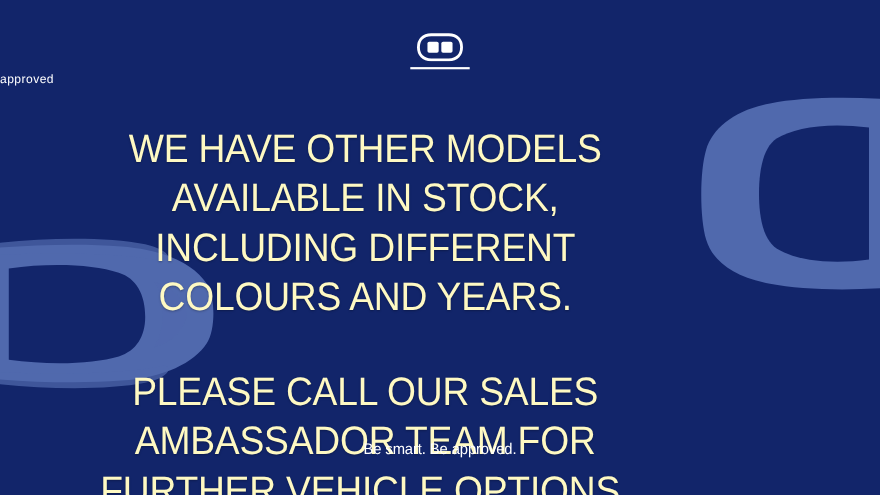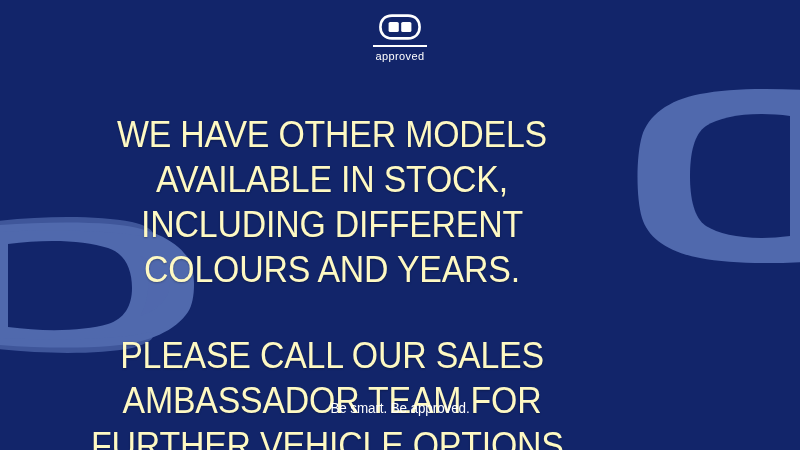"approved" .brand { text-align: center -> none; top: 14px -> 30px }
